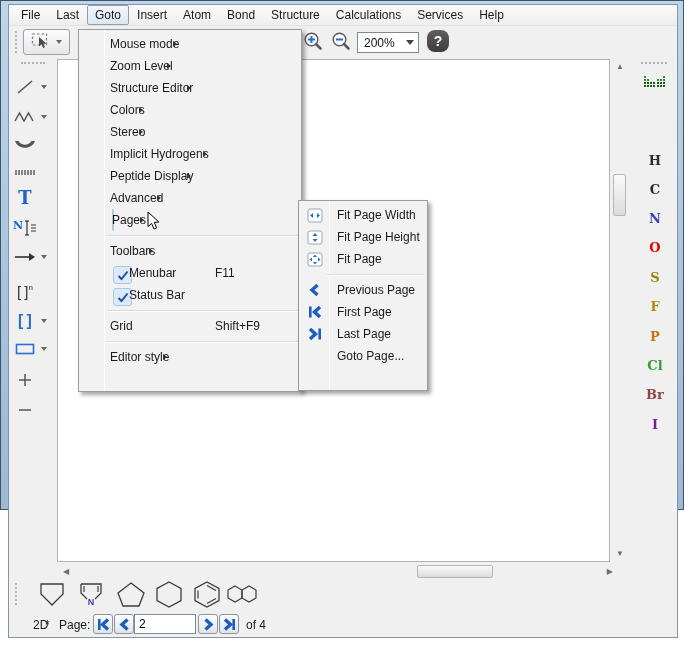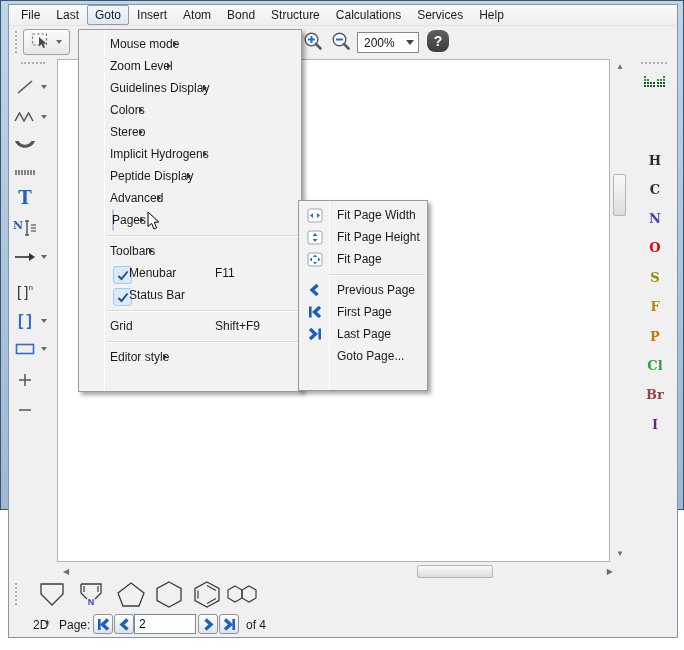"Guidelines Display" span { text: Guidelines Display -> Structure Editor }
